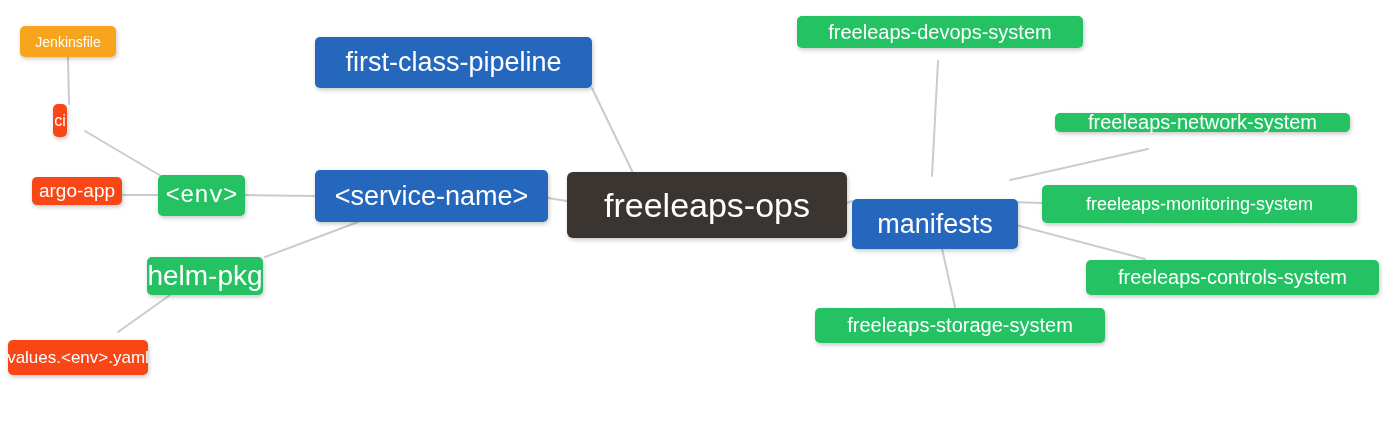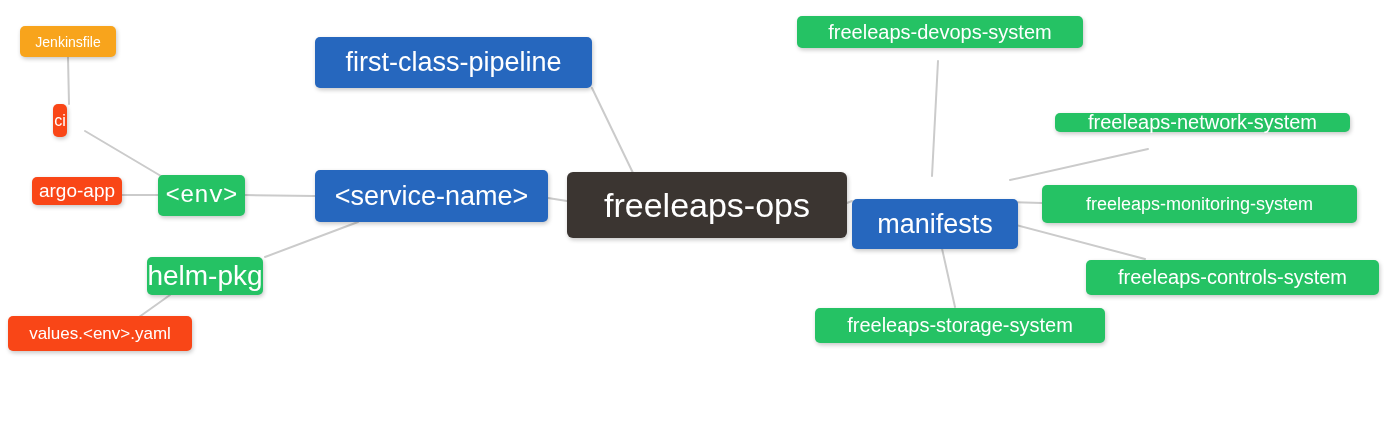"values.<env>.yaml" .n-values { top: 316px -> 340px; width: 184px -> 140px }
